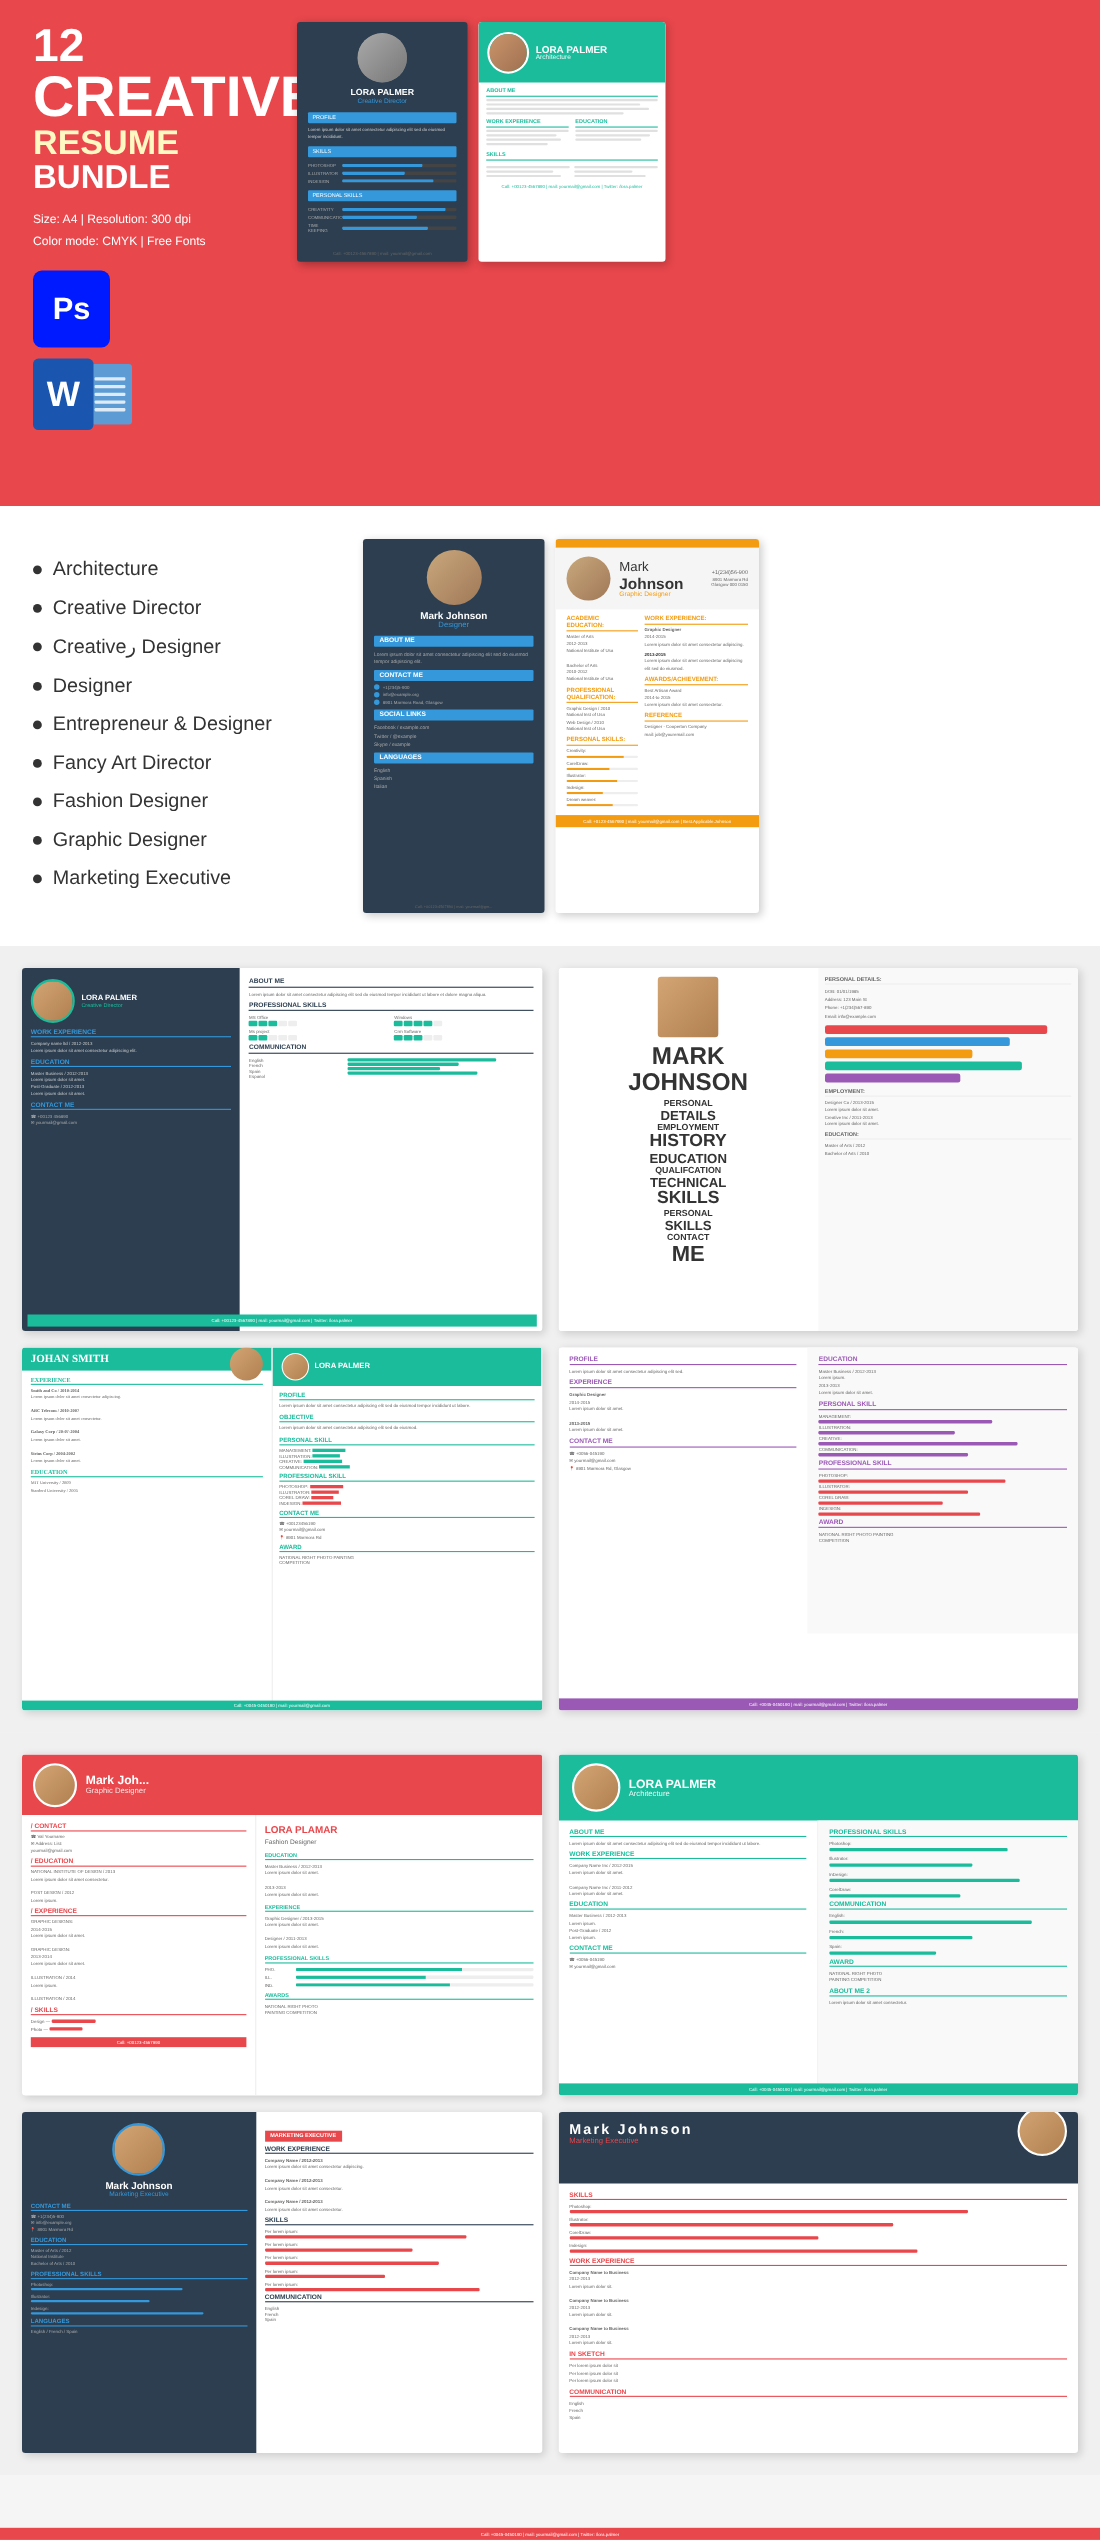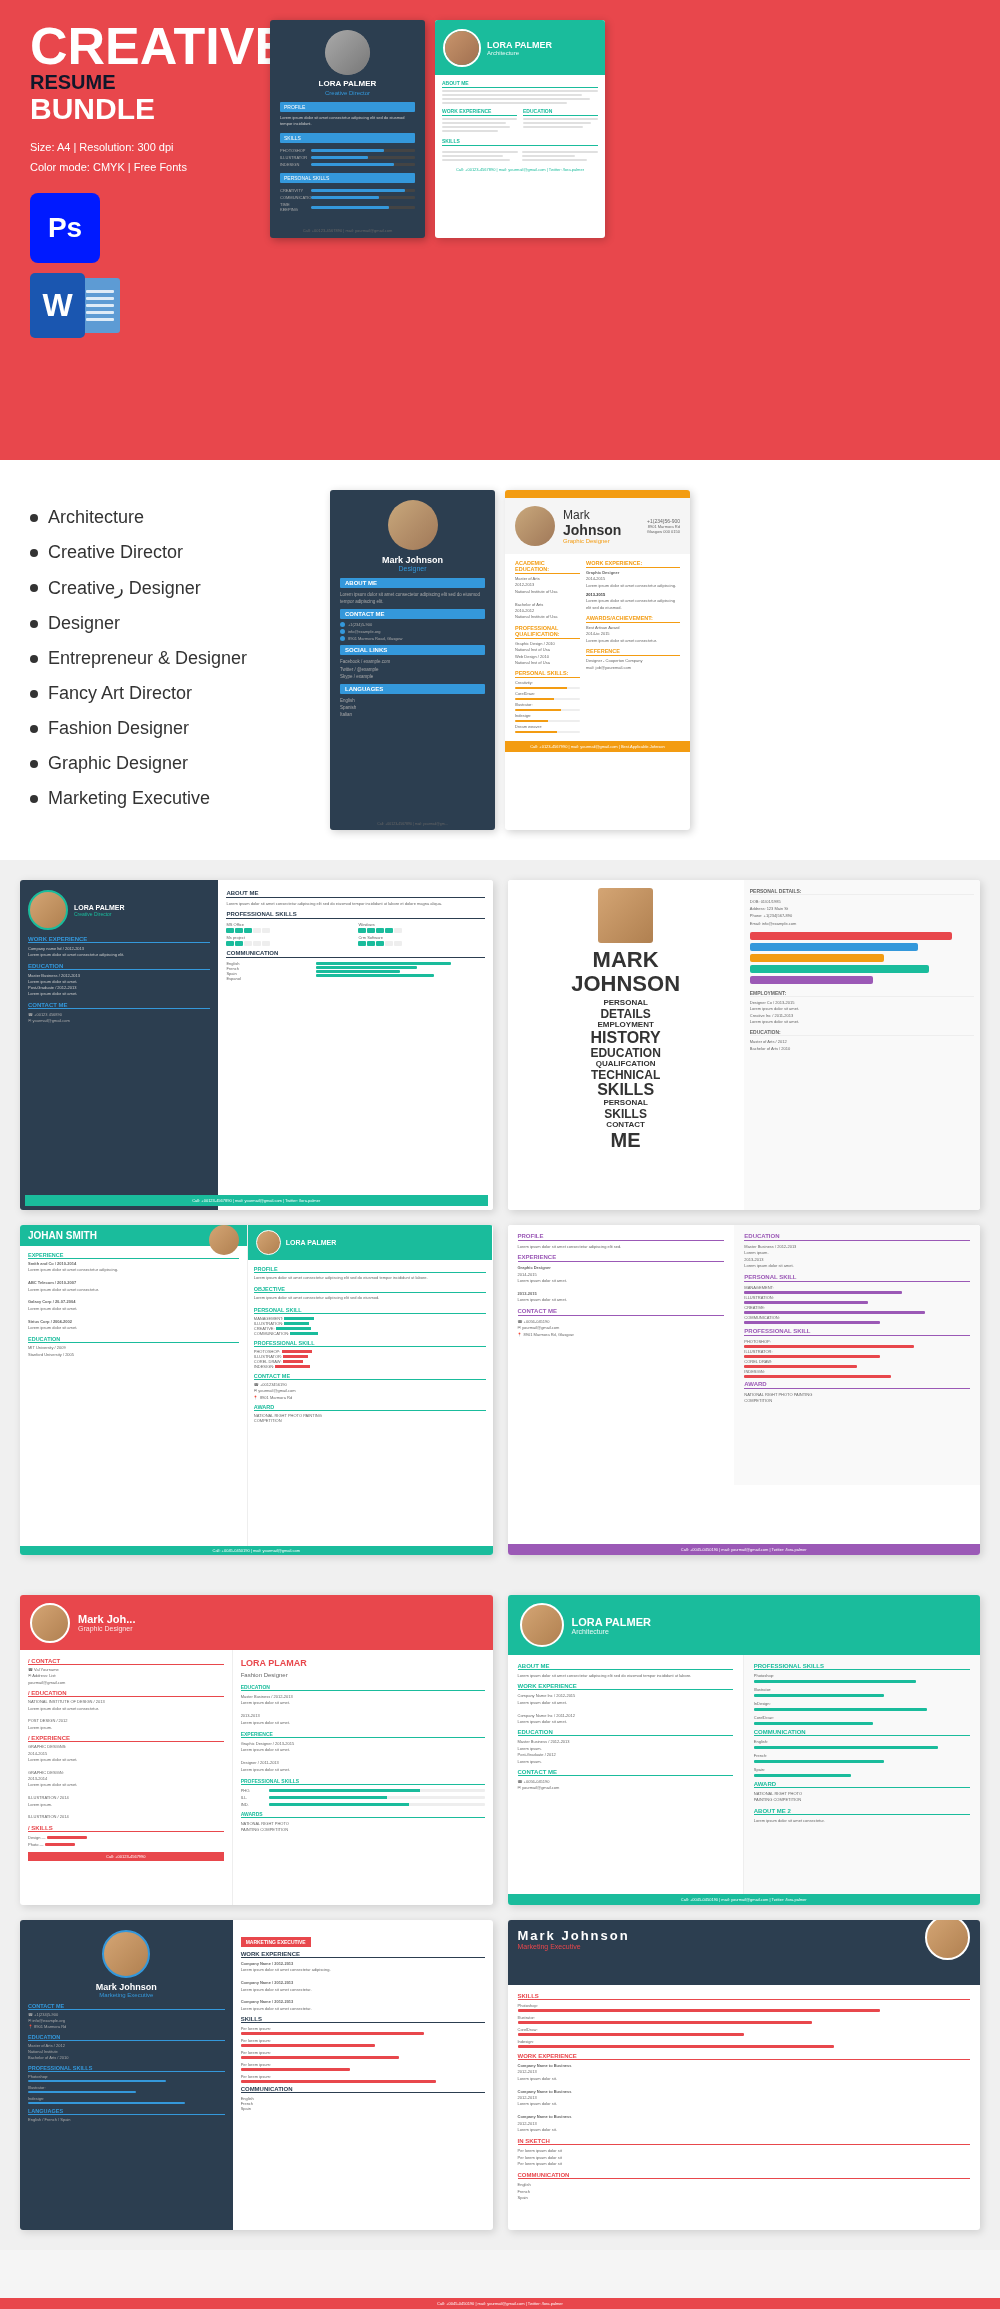"12" div.header-title-num { html: none -> <div>12</div> }
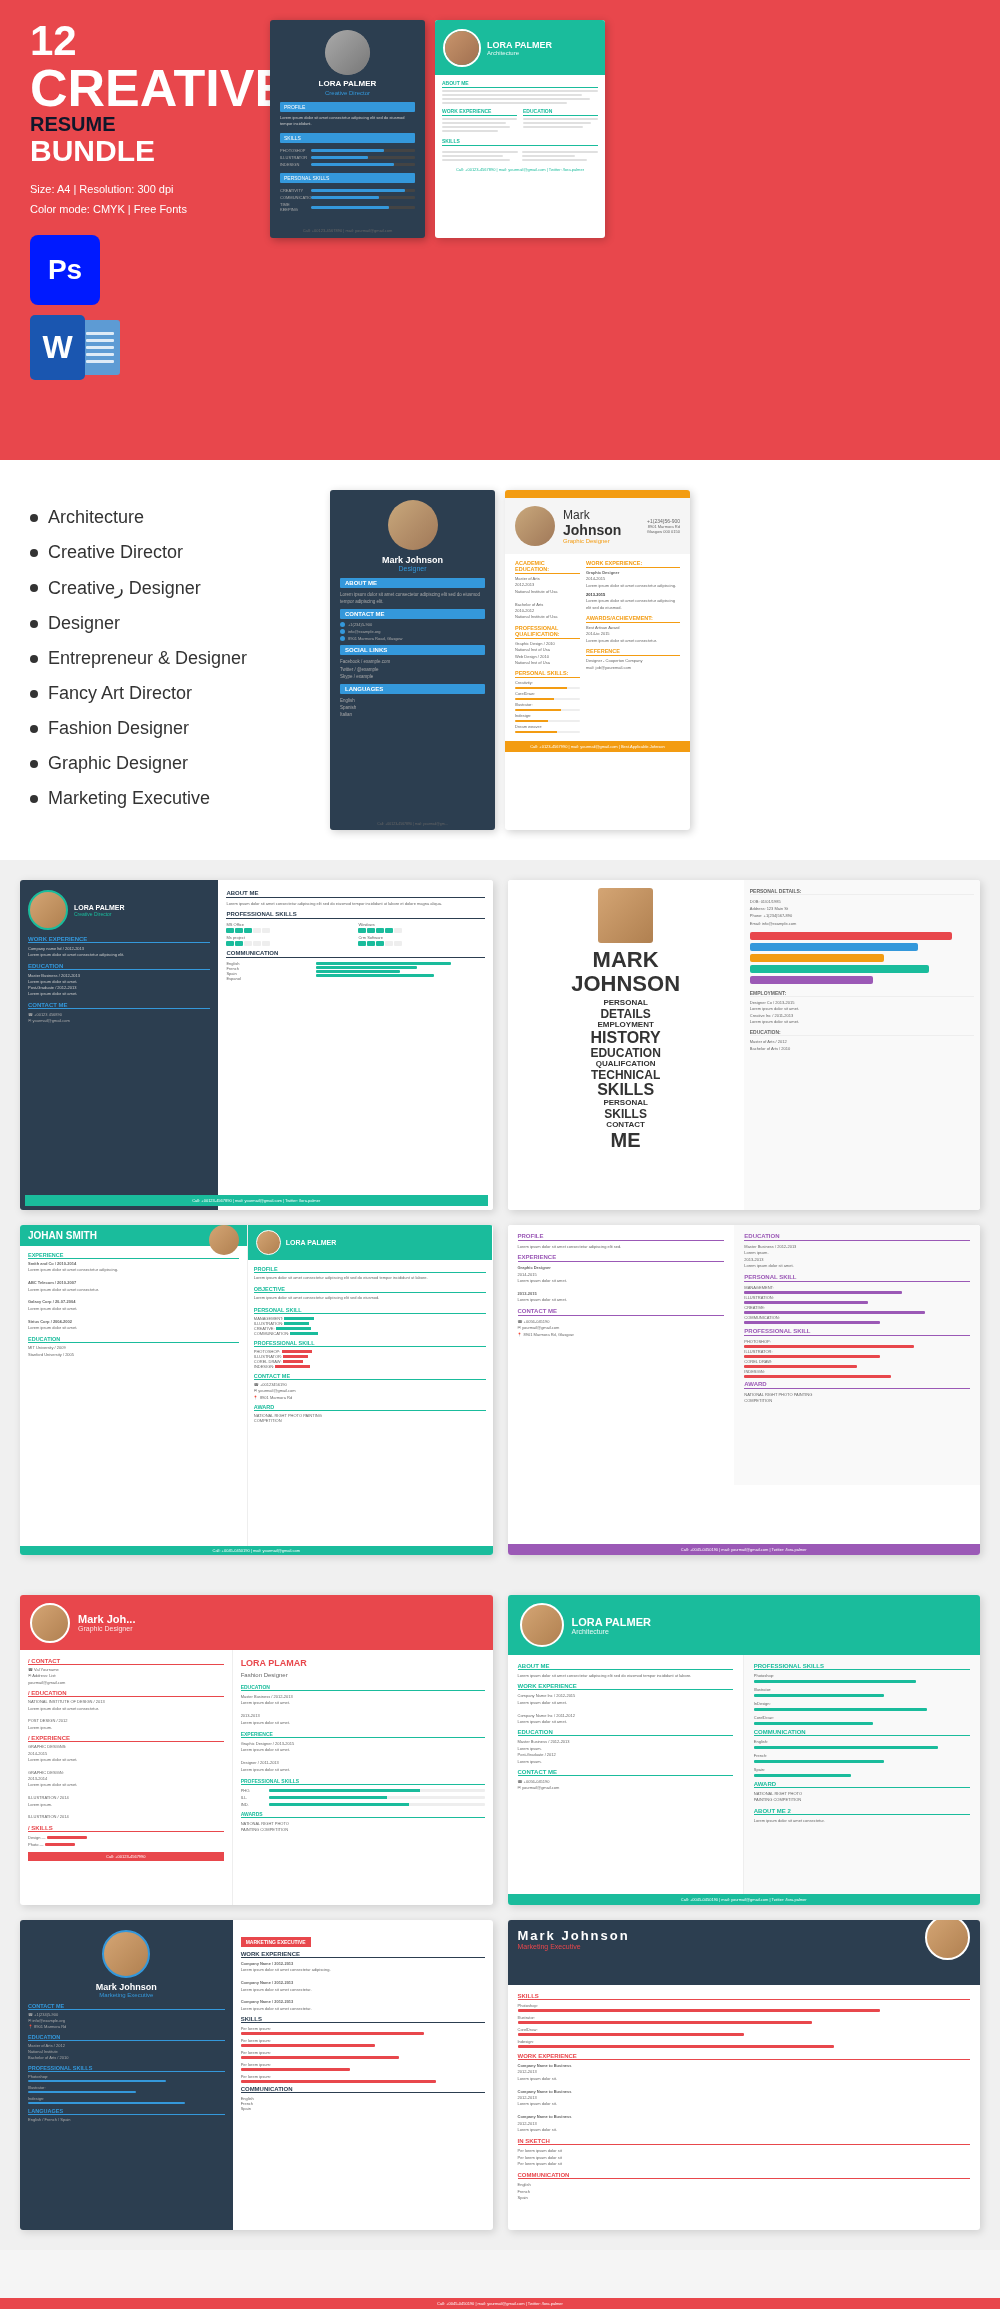"RESUME" .header-title-resume { color: #0f172a -> #fef9c3; font-size: 20px -> 31px }
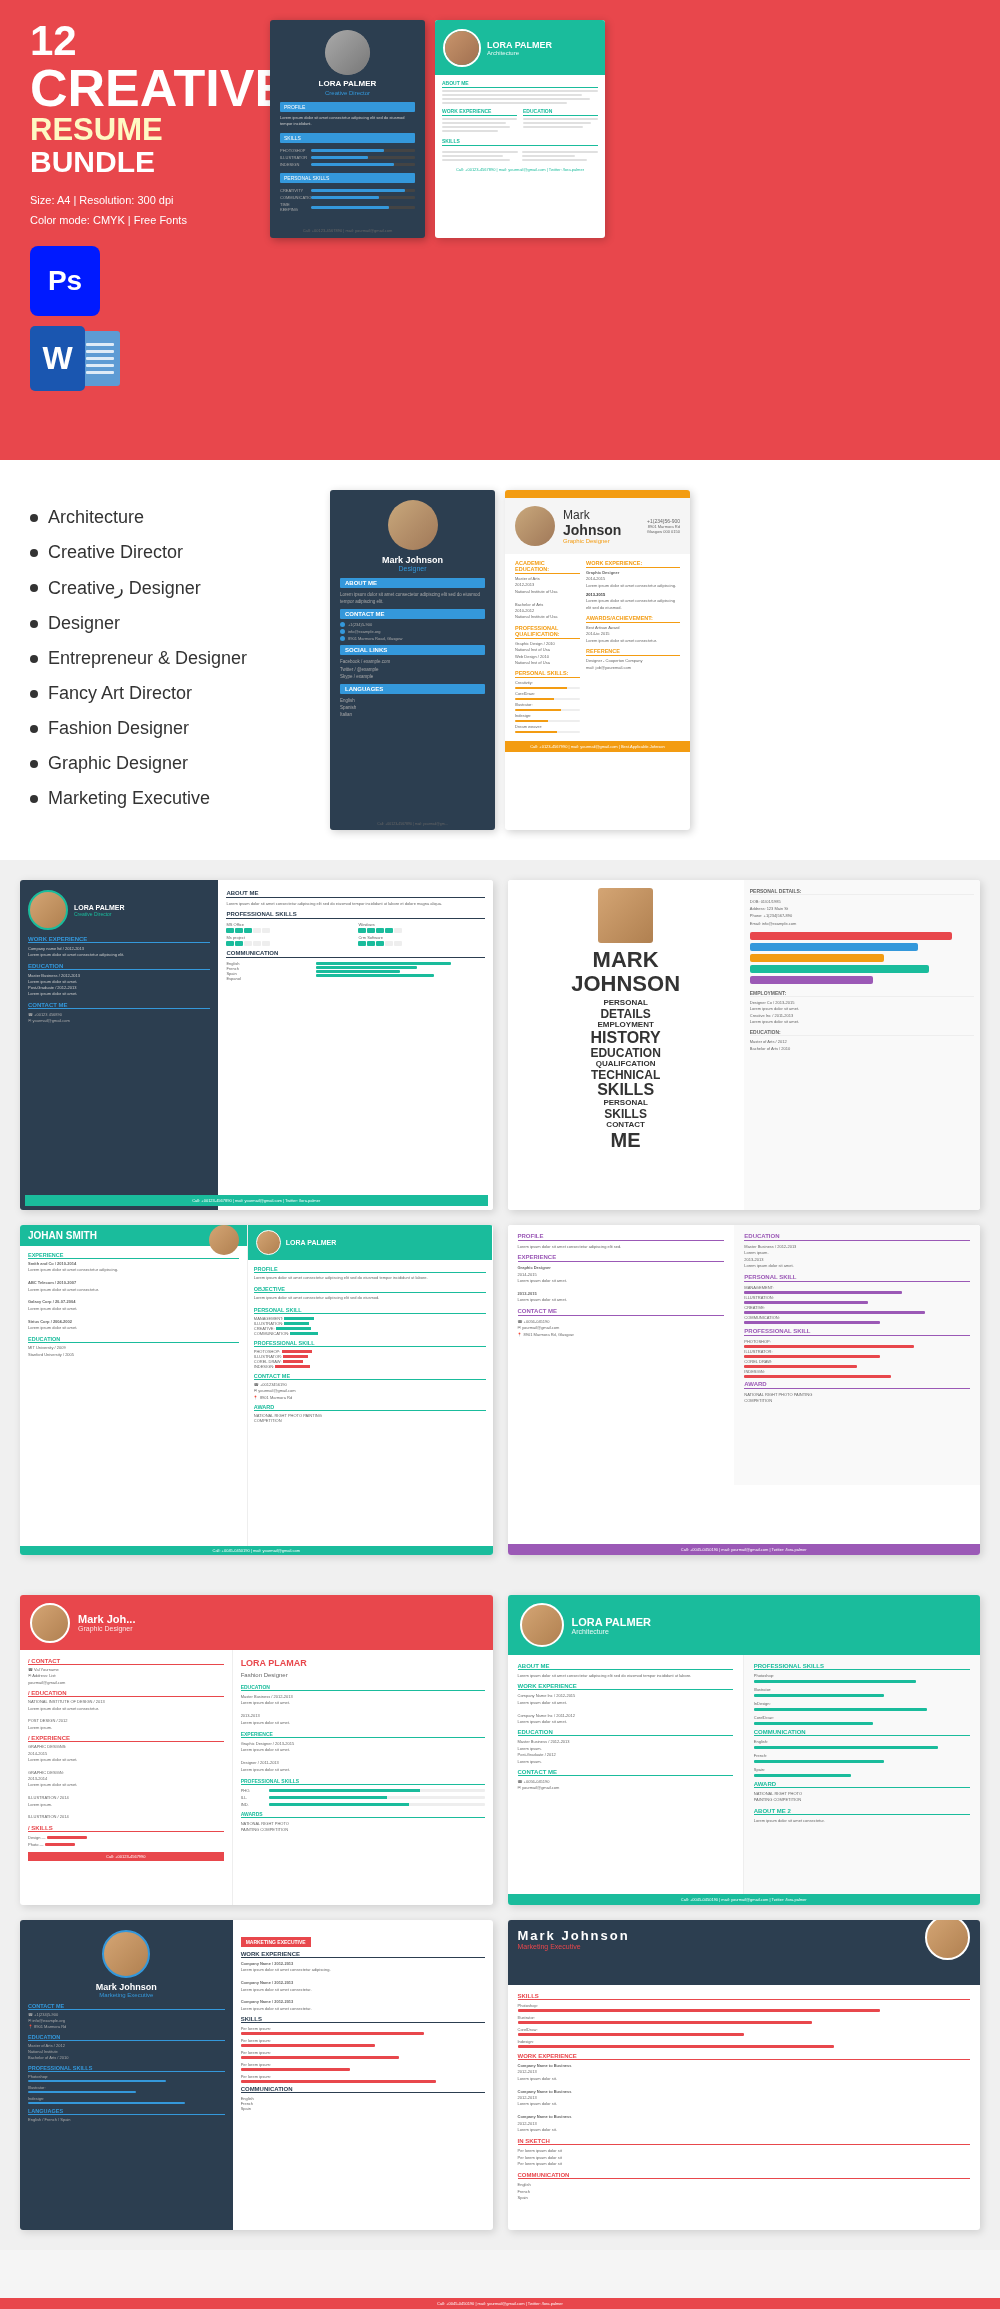"JOHAN SMITH" .r3-left { font-family: none -> Liberation Serif, serif }
